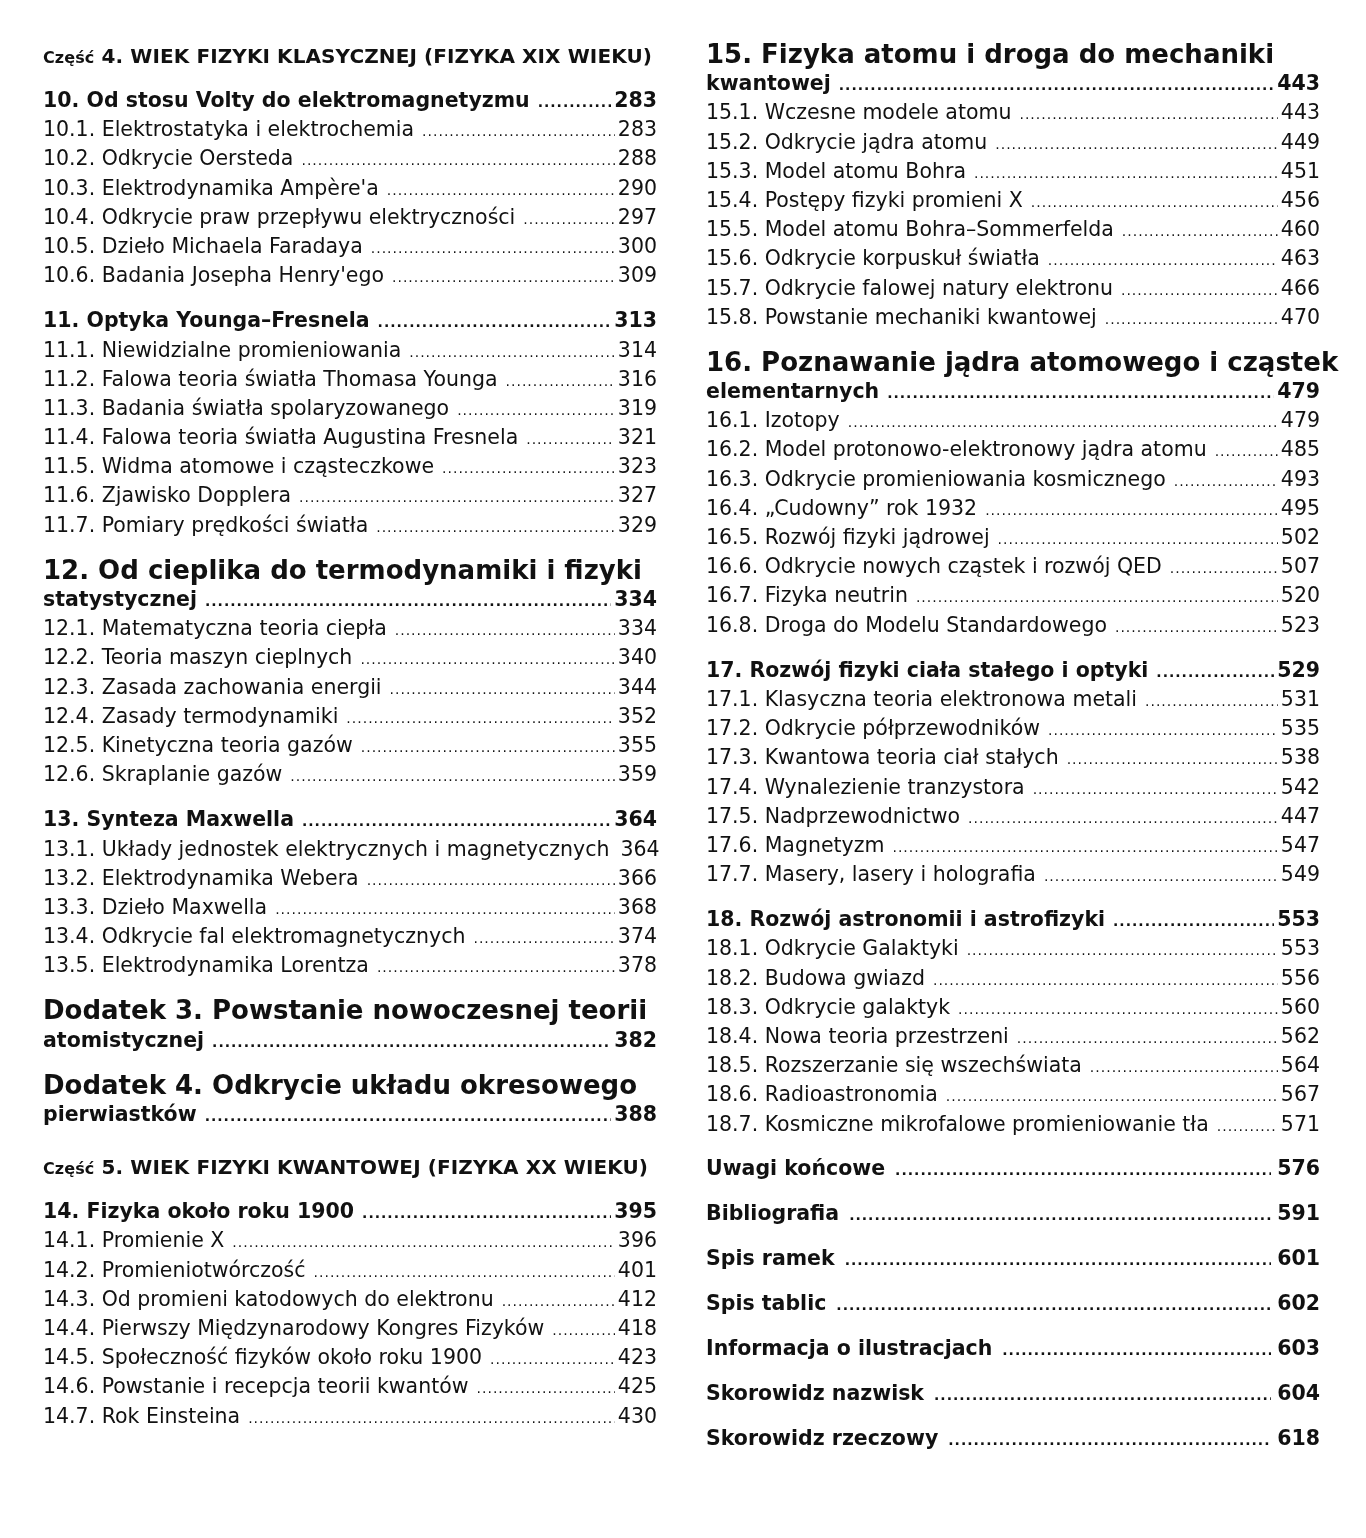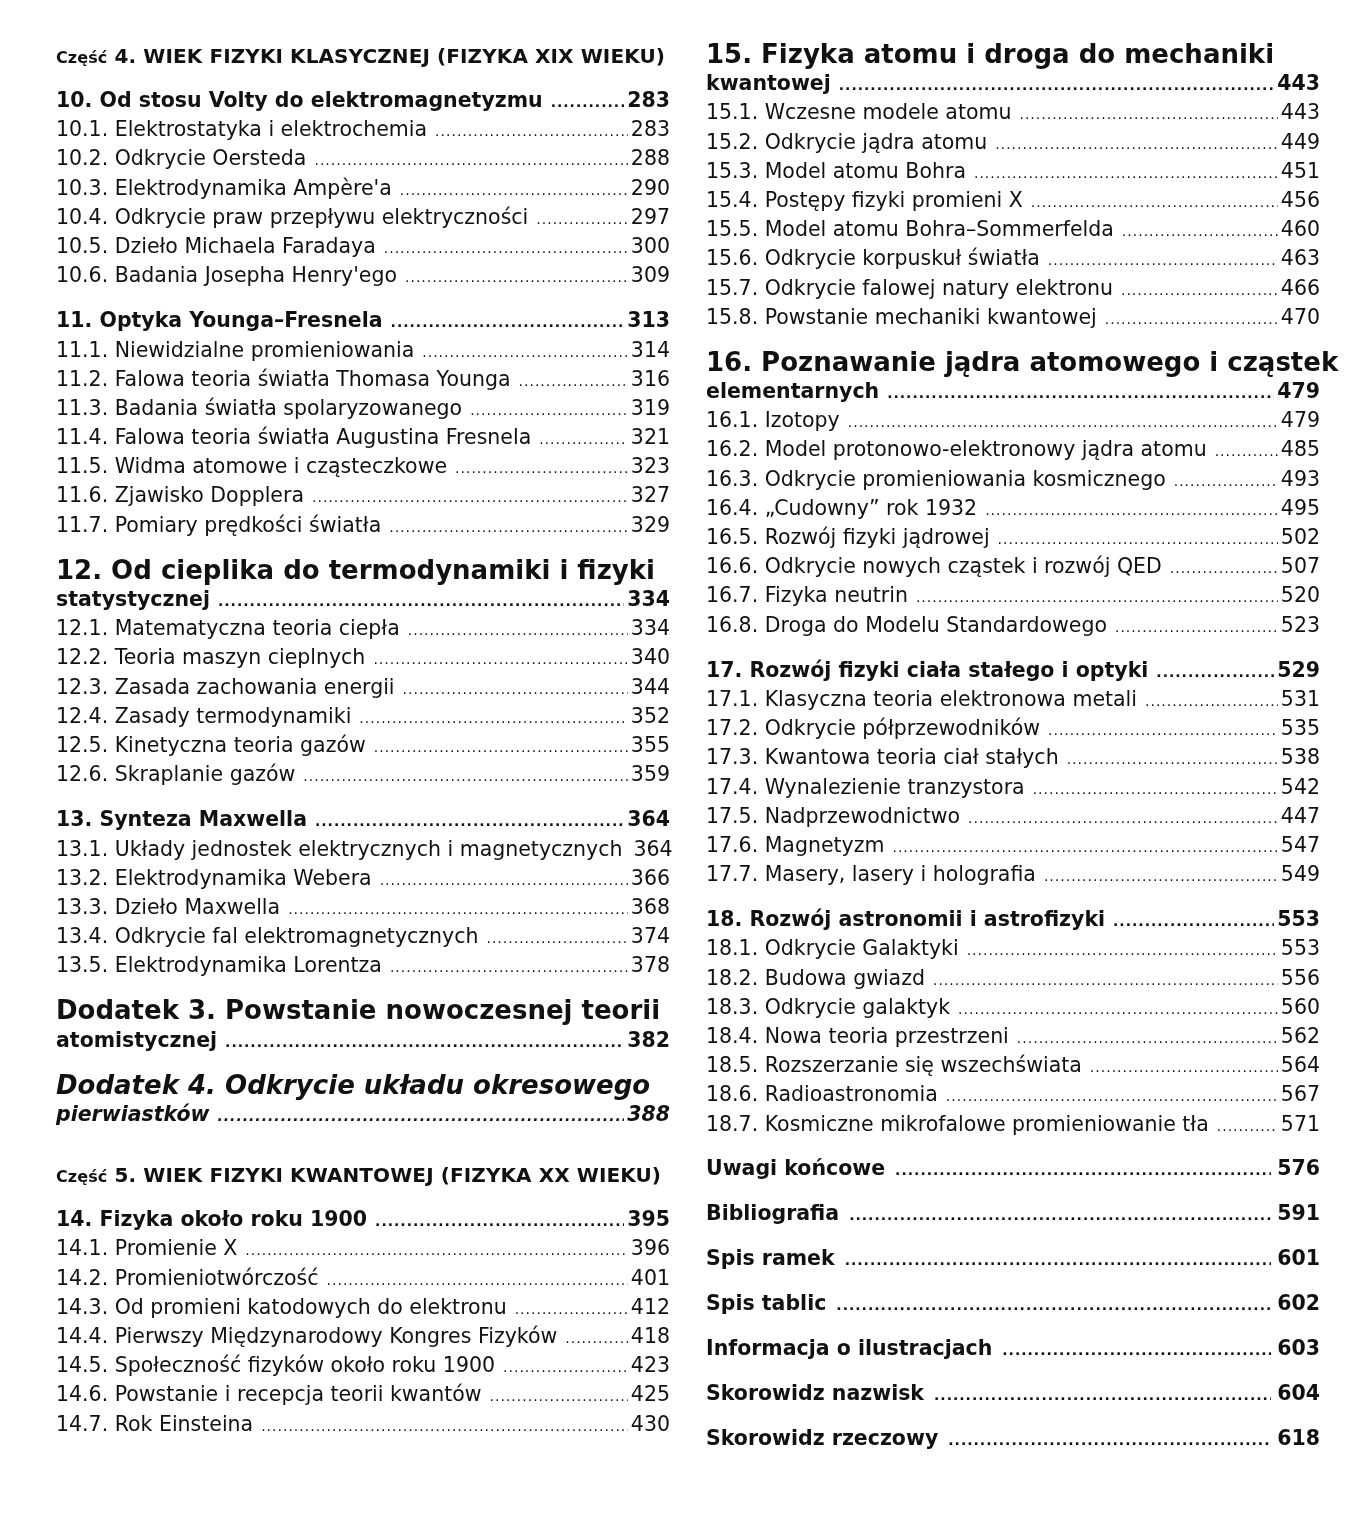"Część 4. WIEK FIZYKI KLASYCZNEJ" .col-left { left: 56px -> 43px }
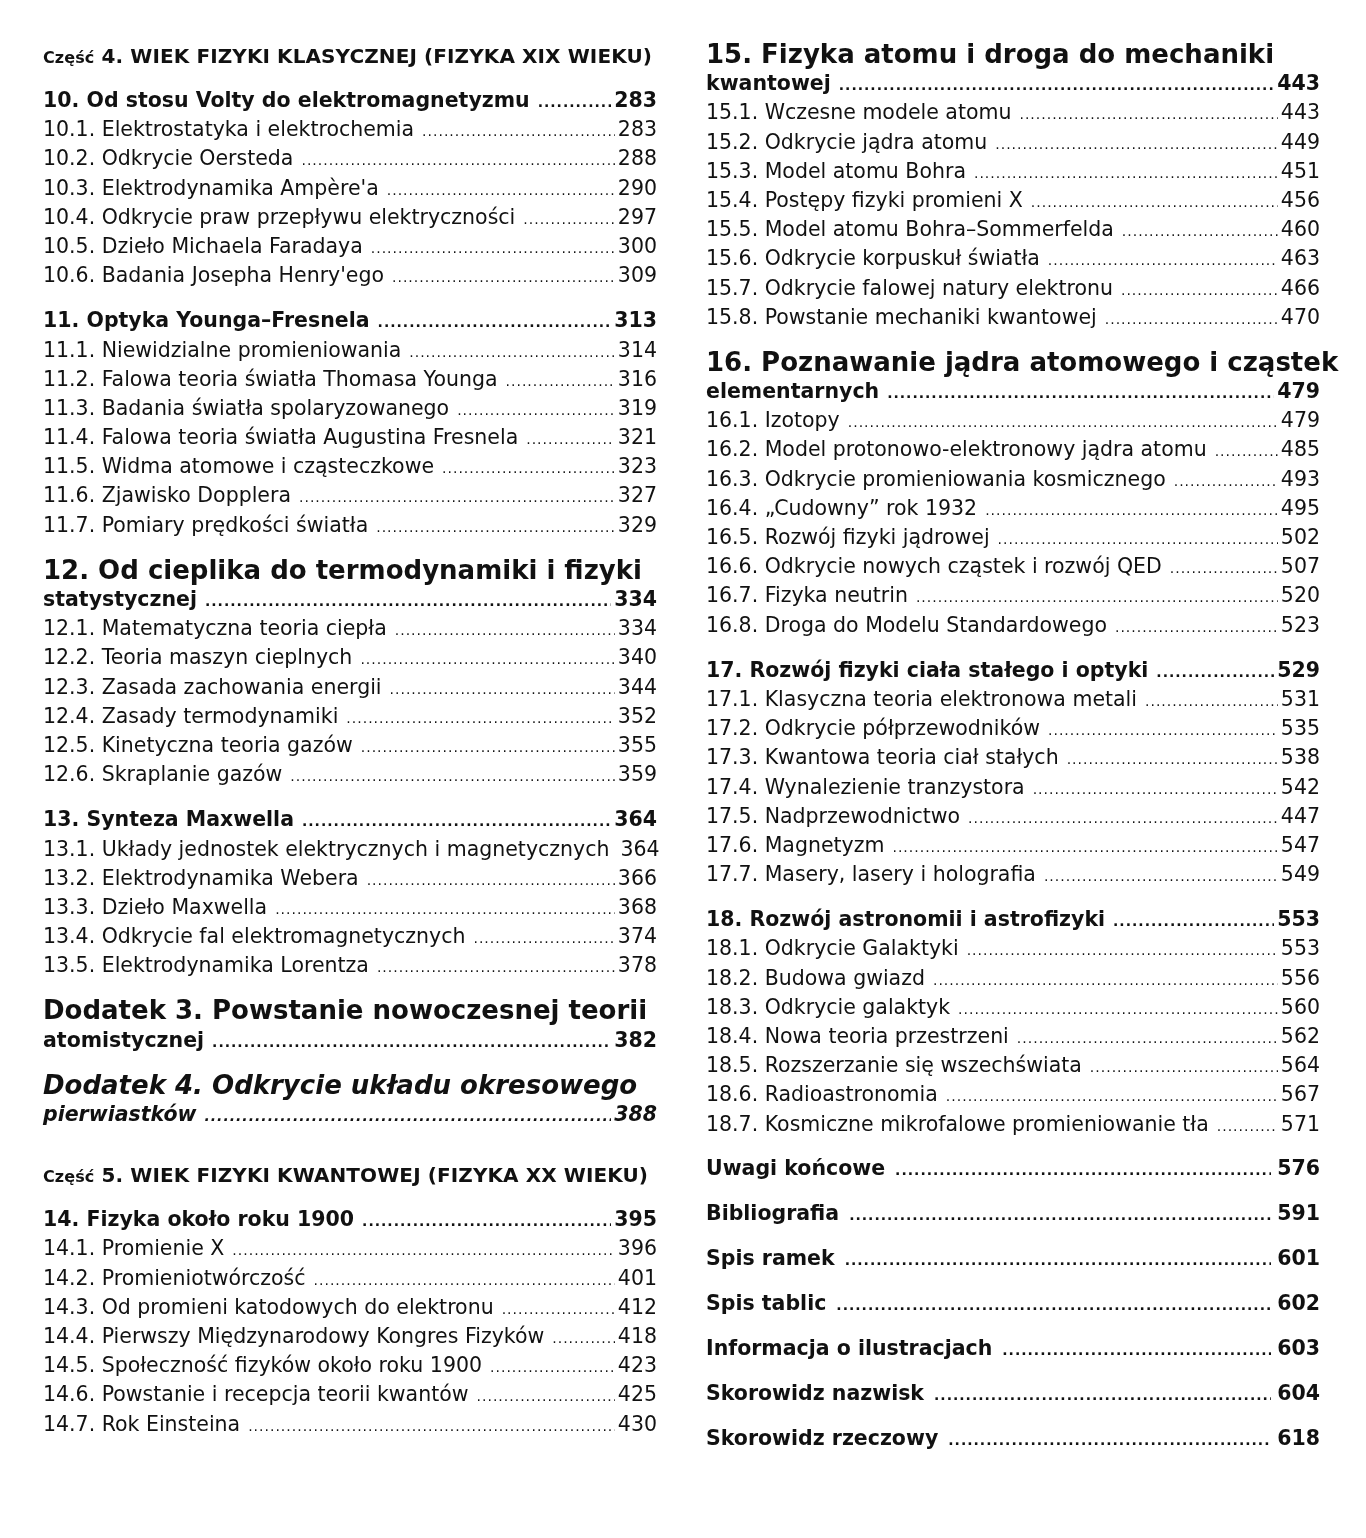"Dodatek 4. Odkrycie układu okresowego" div.block { font-style: italic -> none; margin-bottom: 30px -> 22px }
